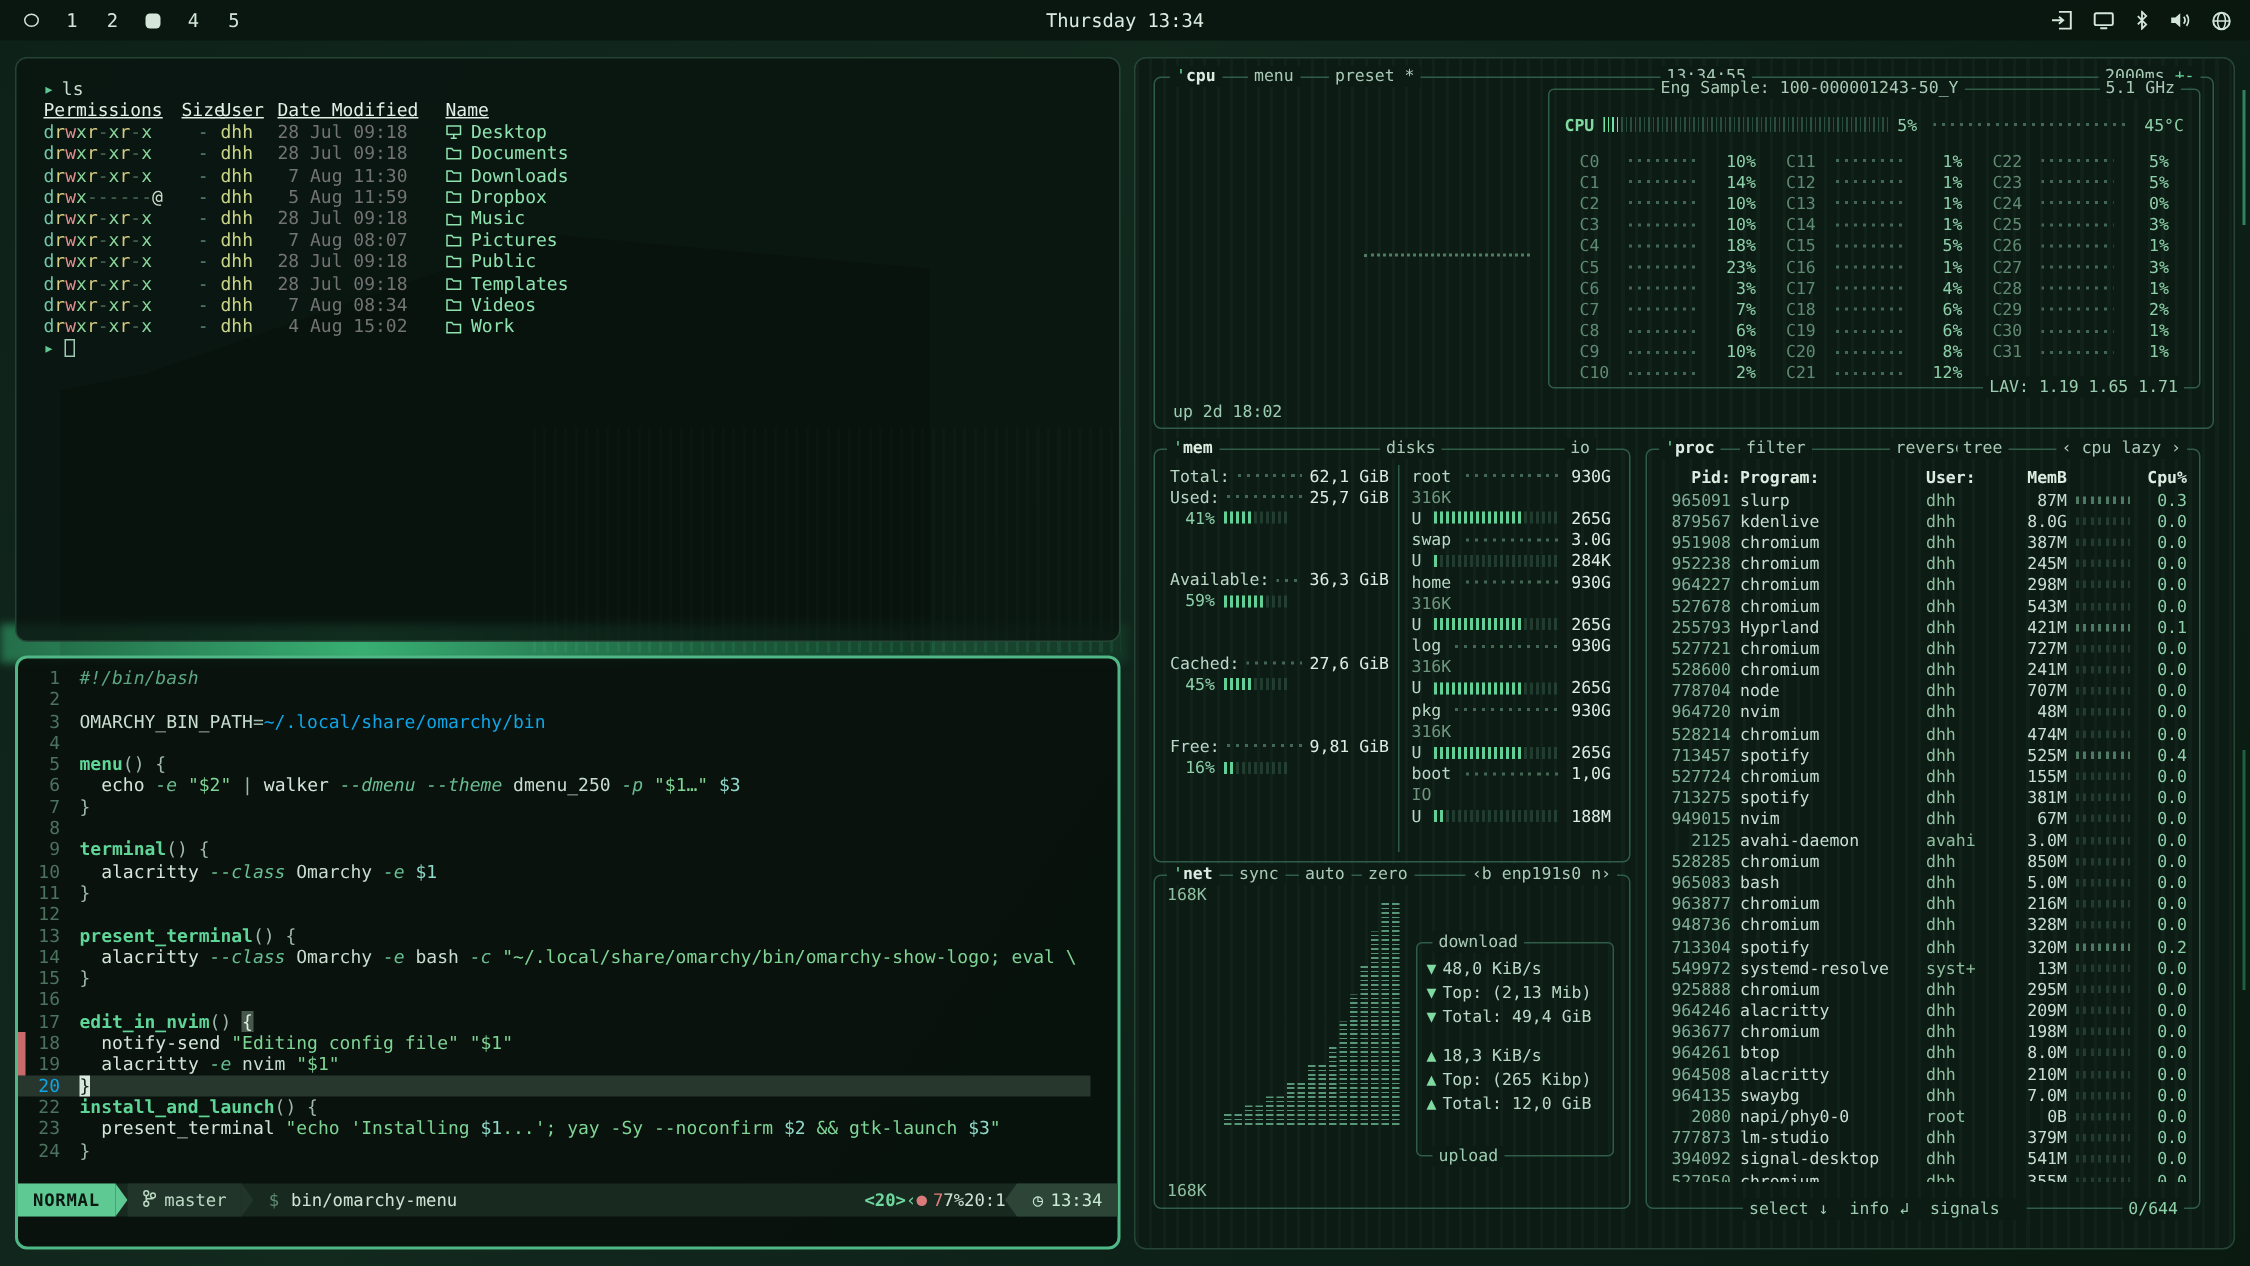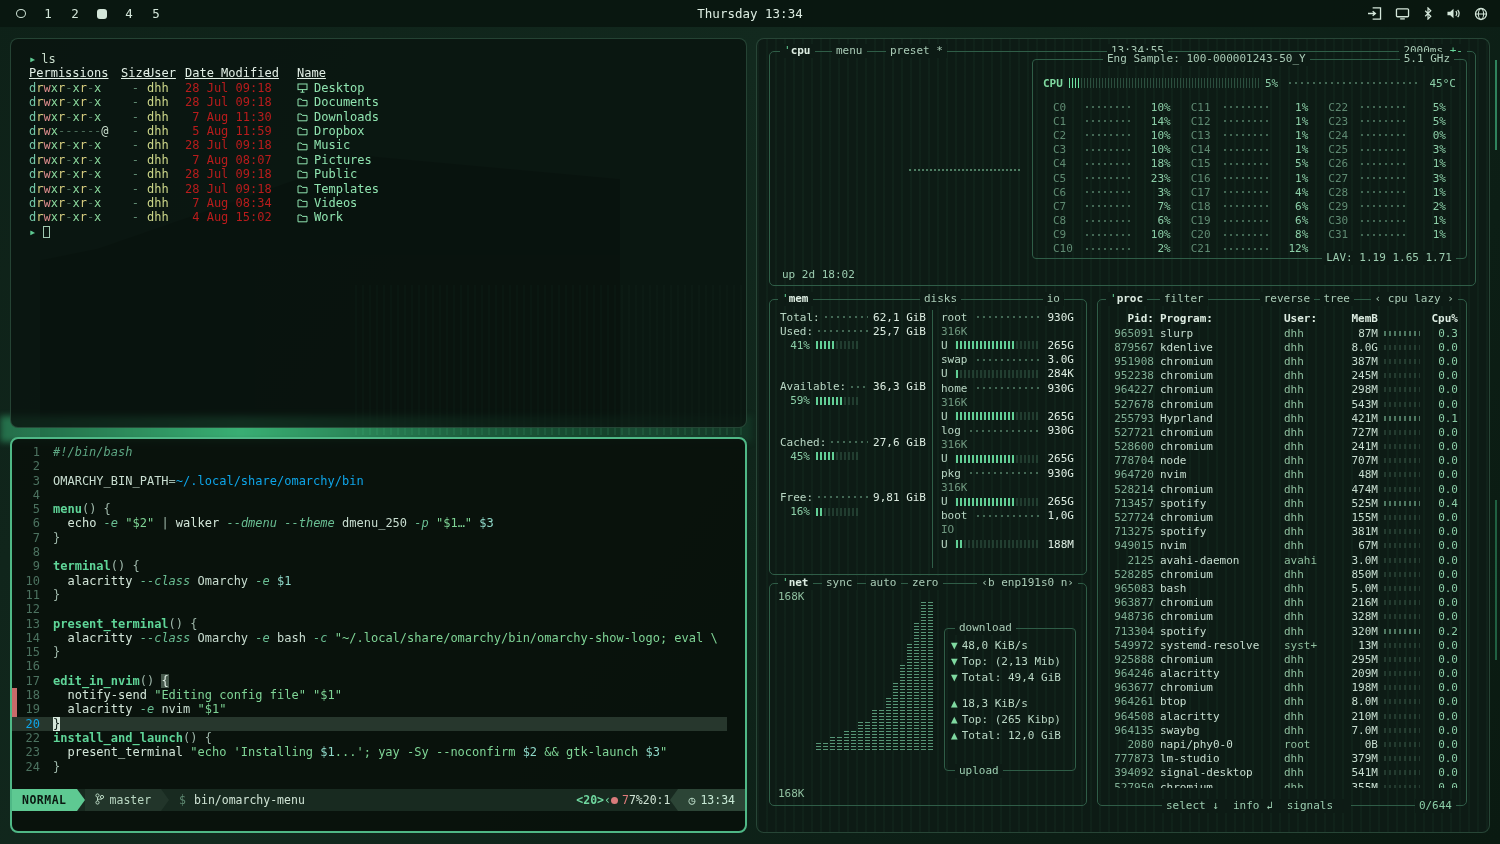"28 Jul 09:18" .c-date { color: #b91c1c -> #737373 }
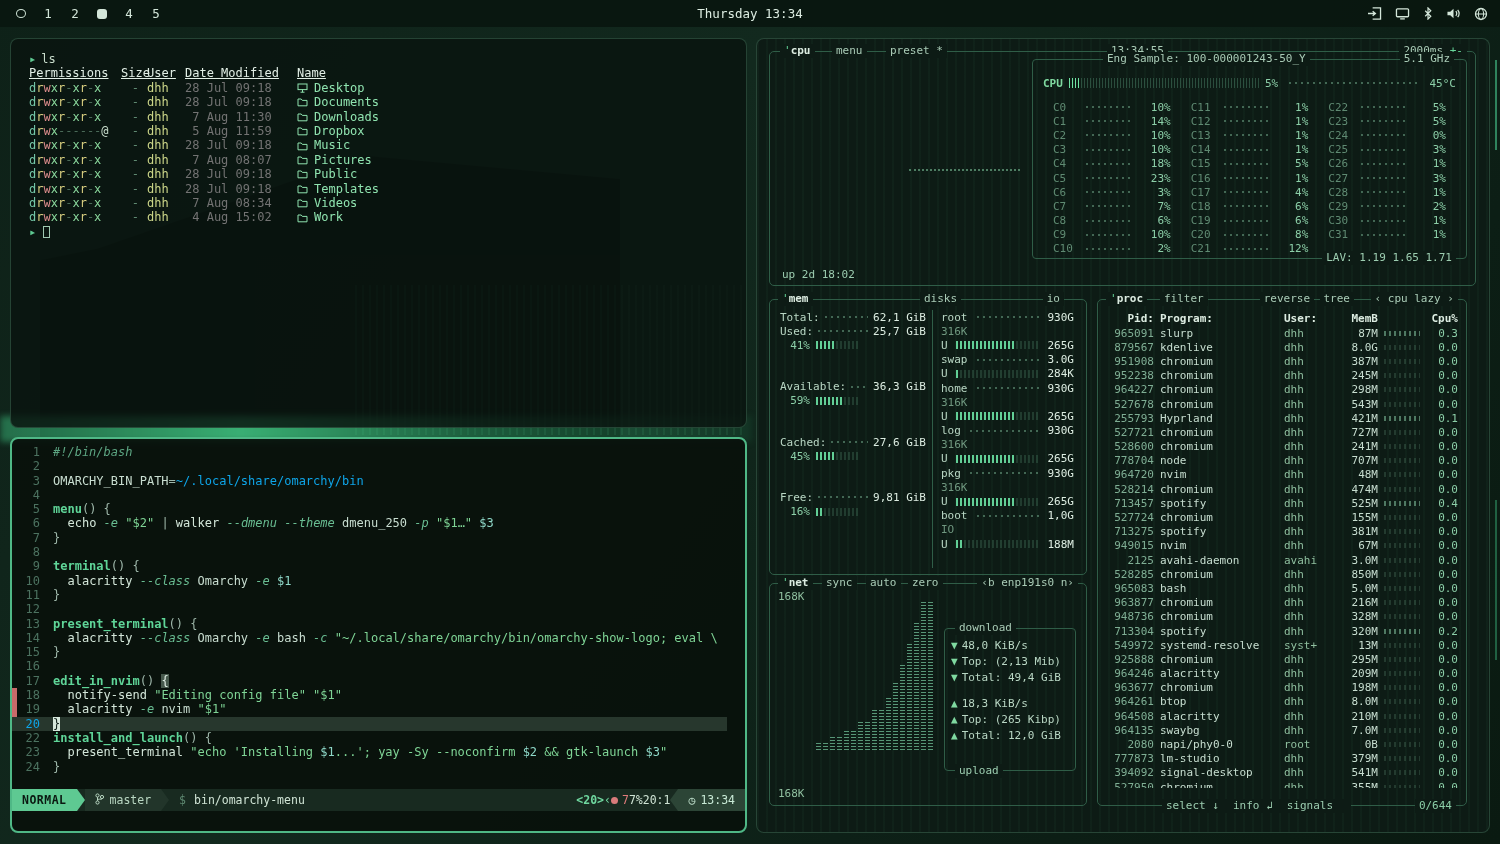"tree" span.btitle { right: 112px -> 127px }
